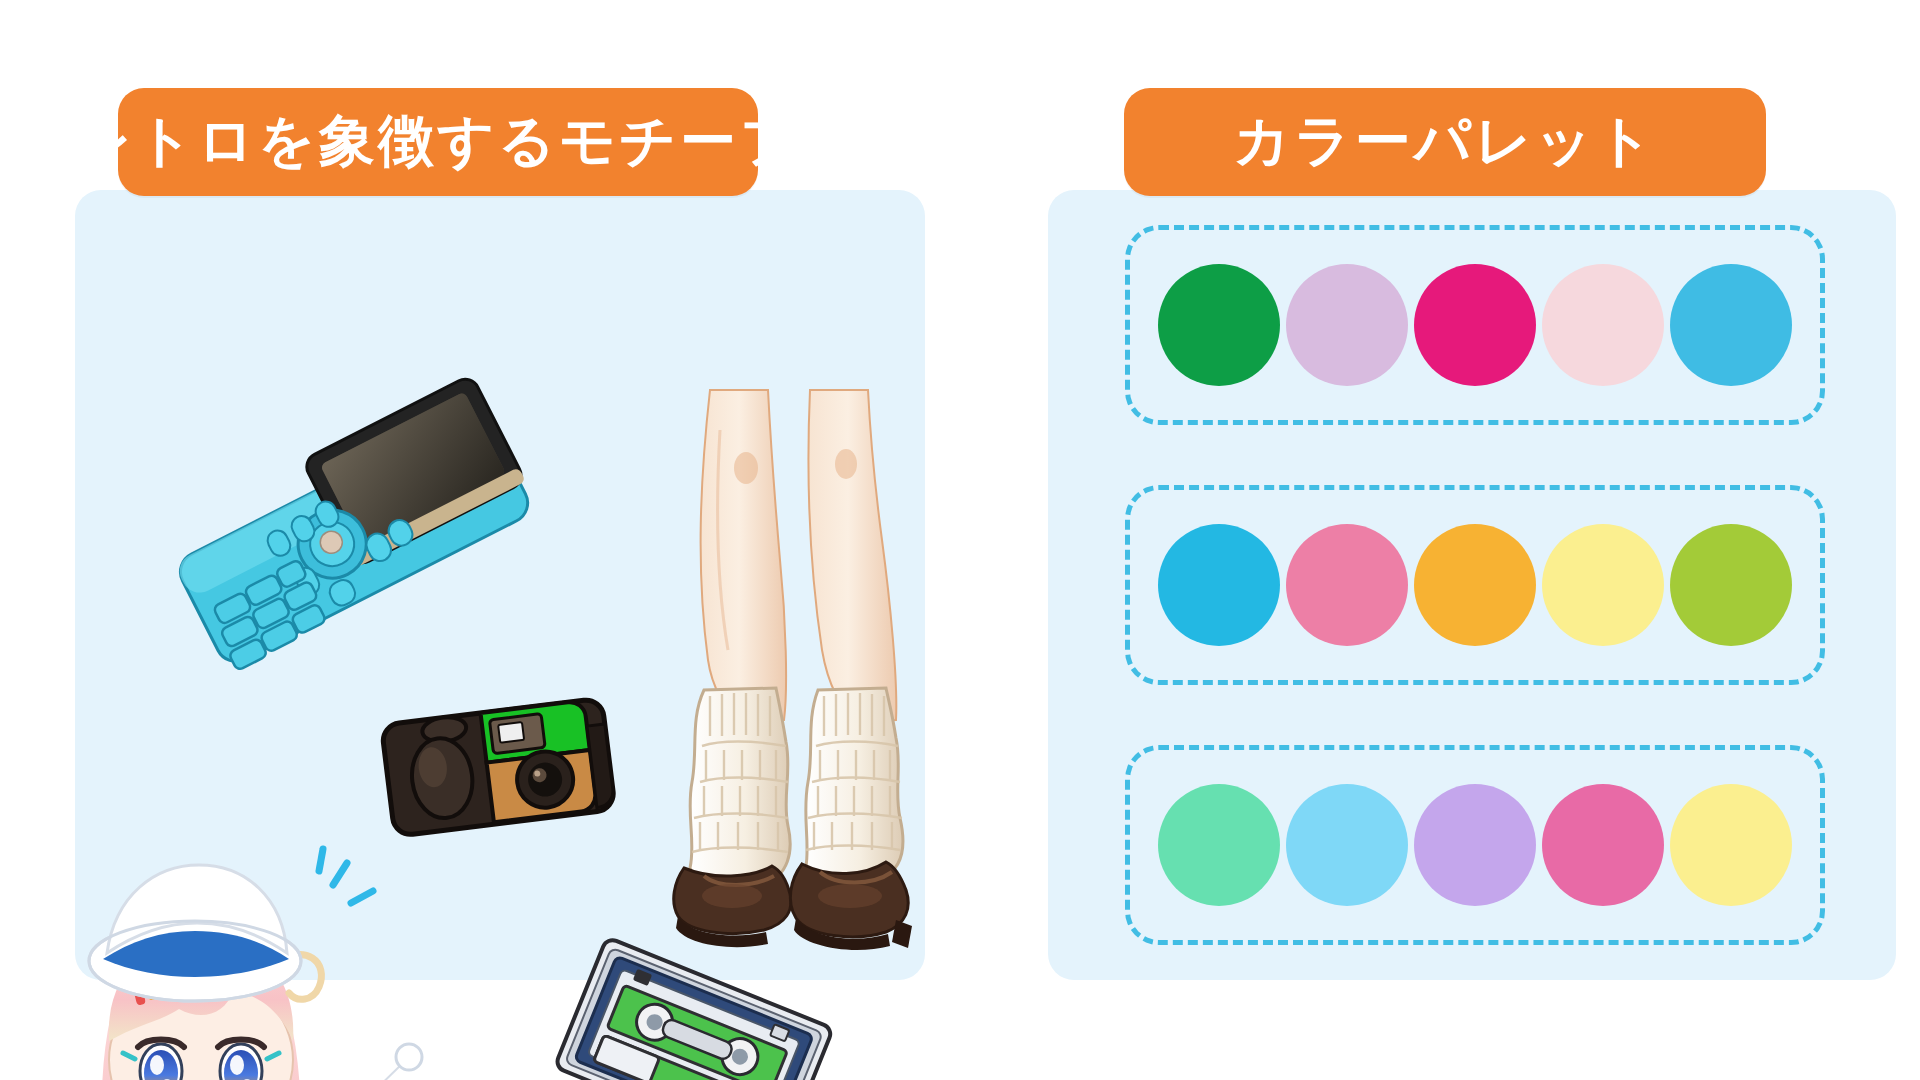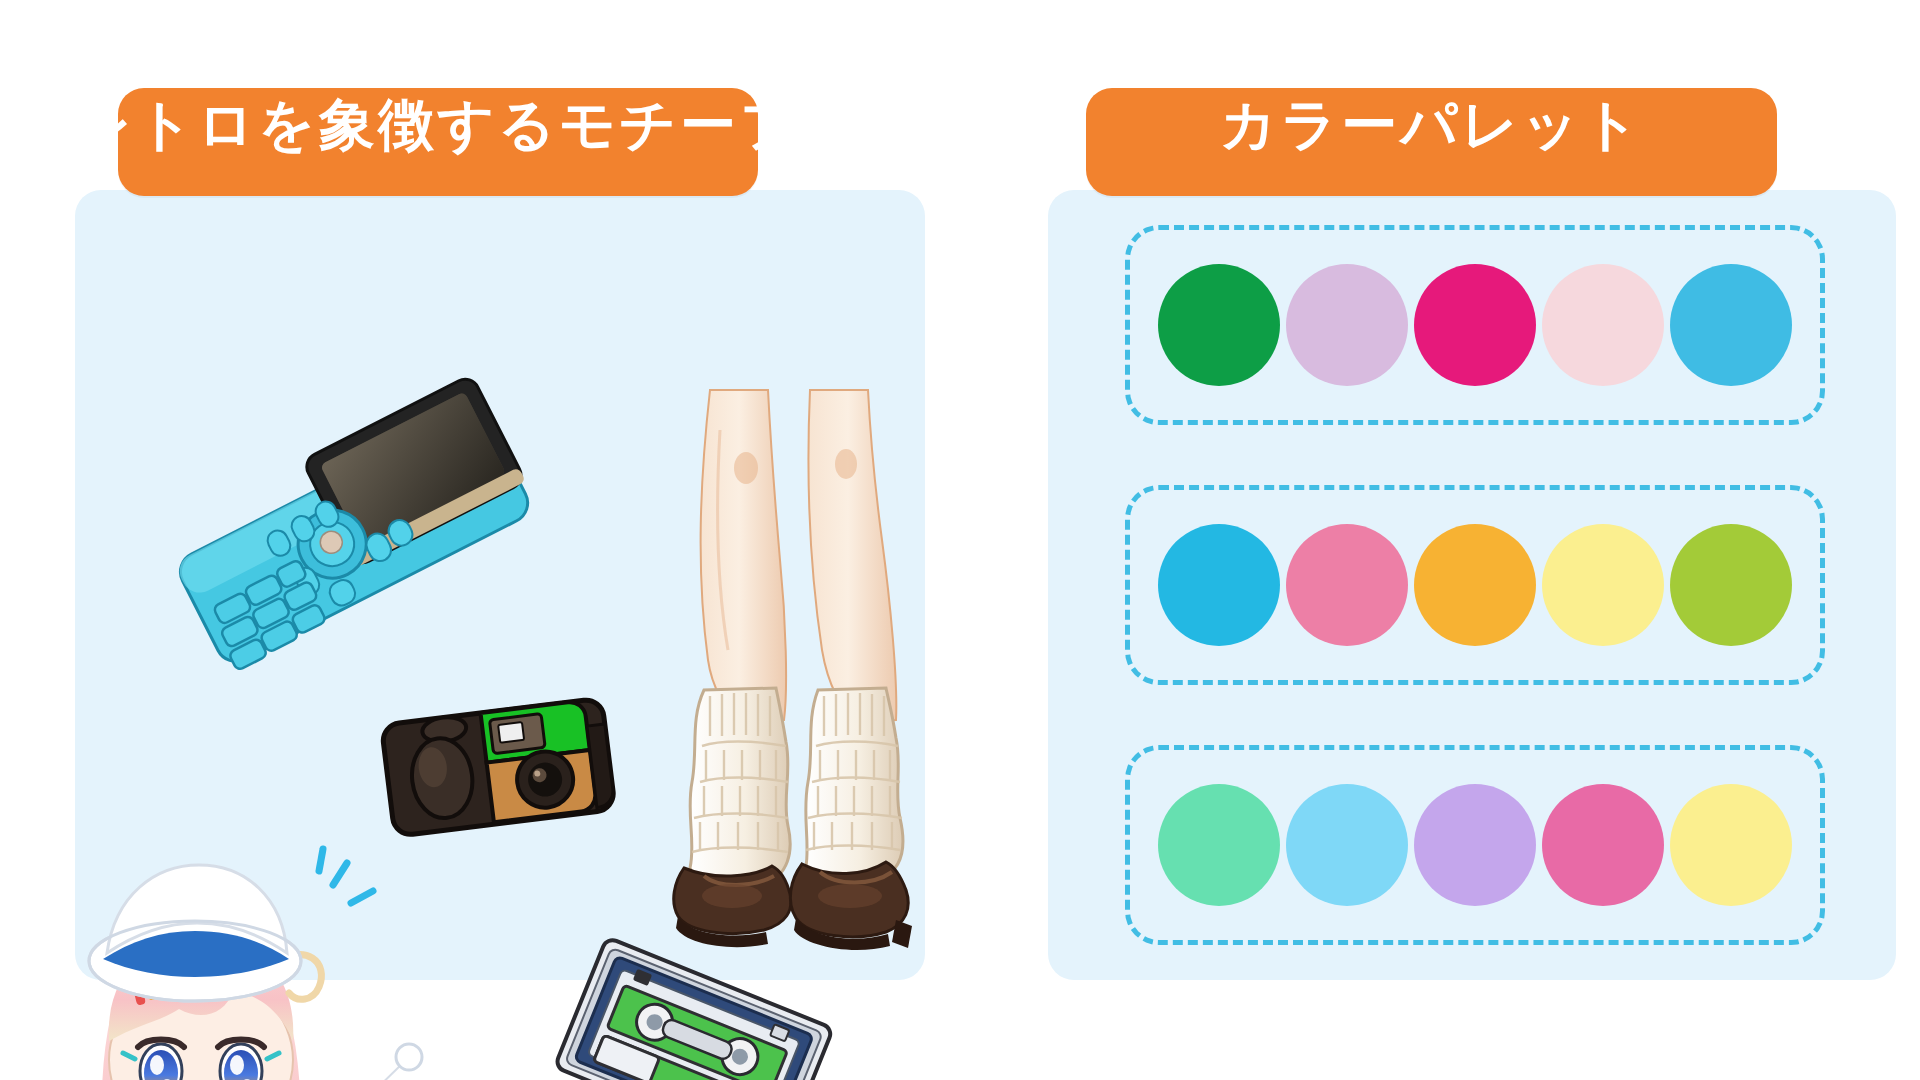"レトロを象徴するモチーフ" .banner { align-items: none -> center }
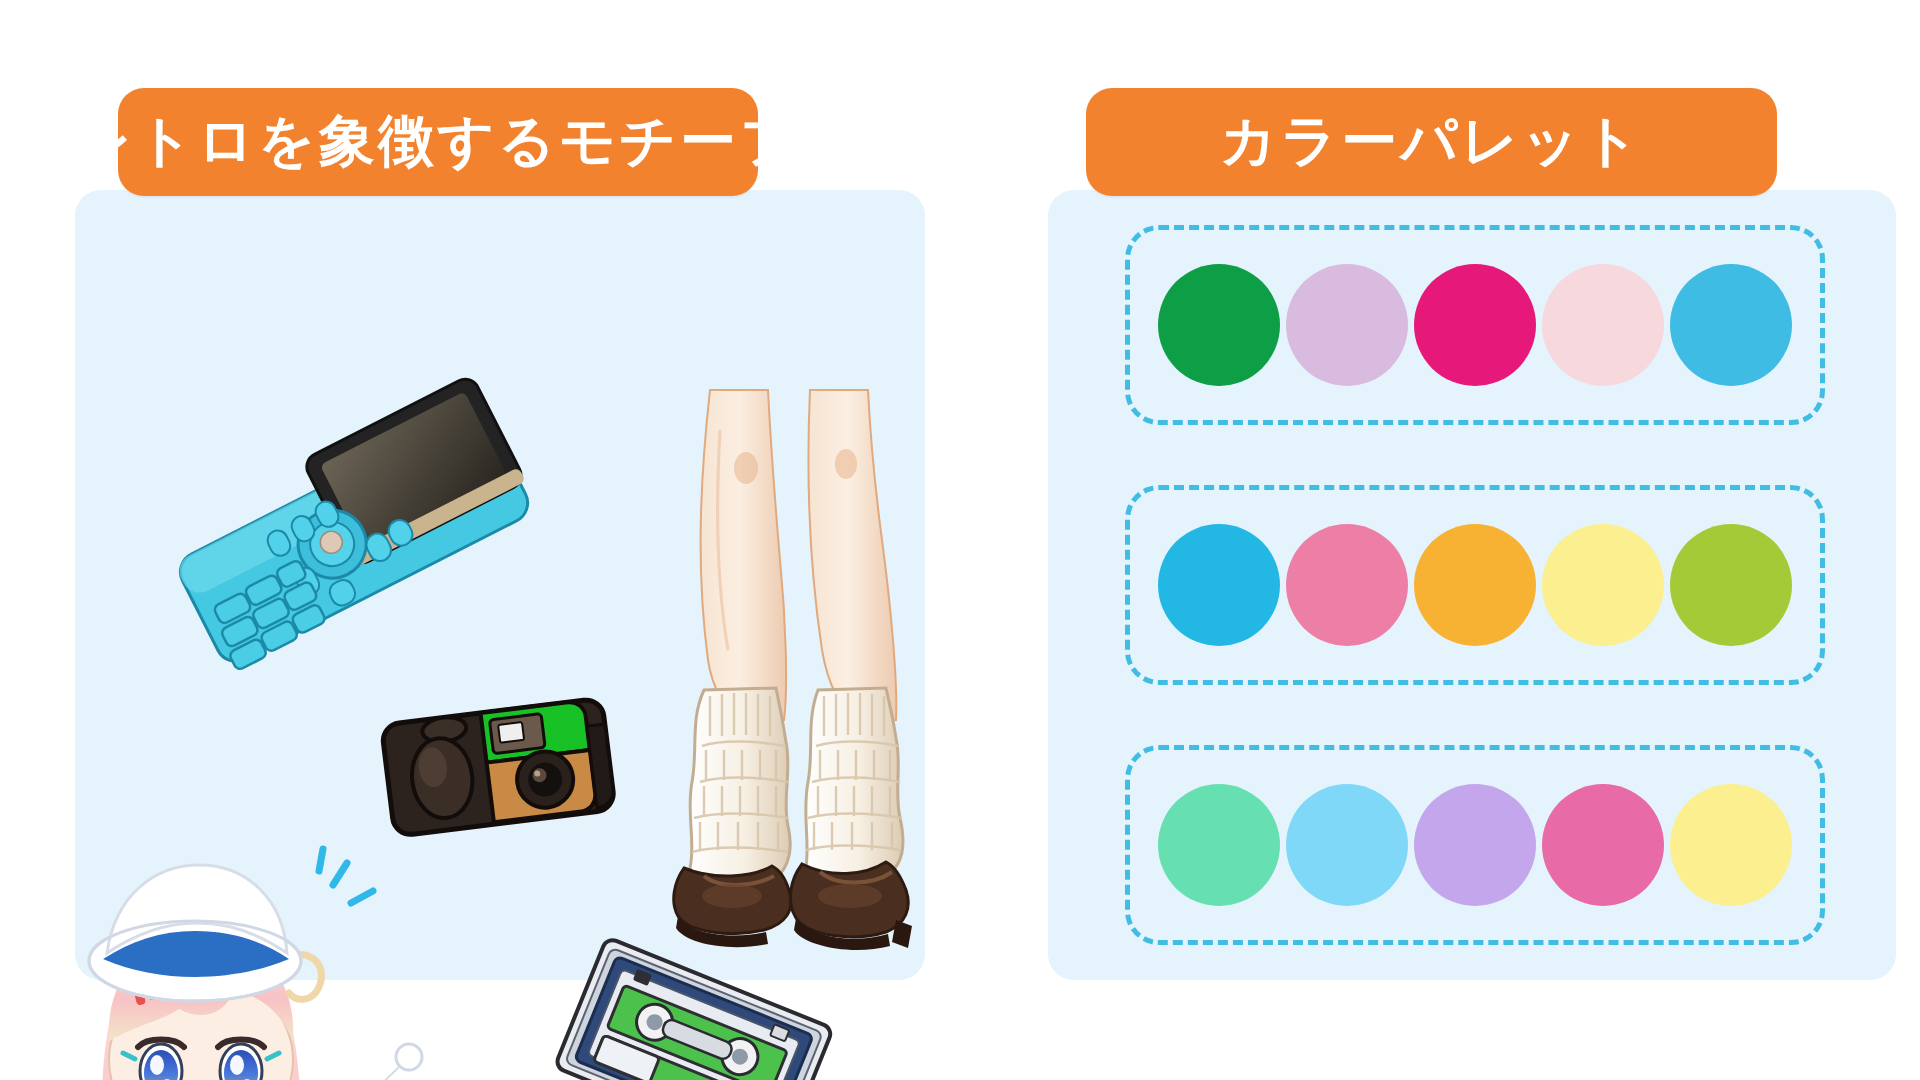"カラーパレット" #right-banner { left: 1086px -> 1124px; width: 691px -> 642px }
